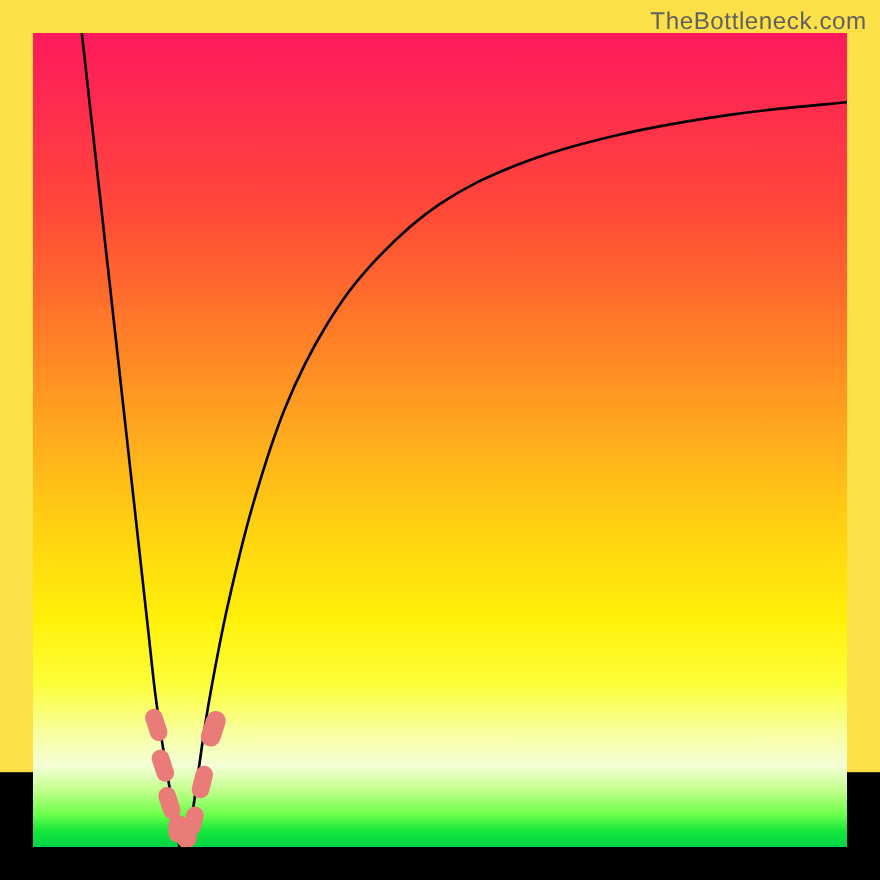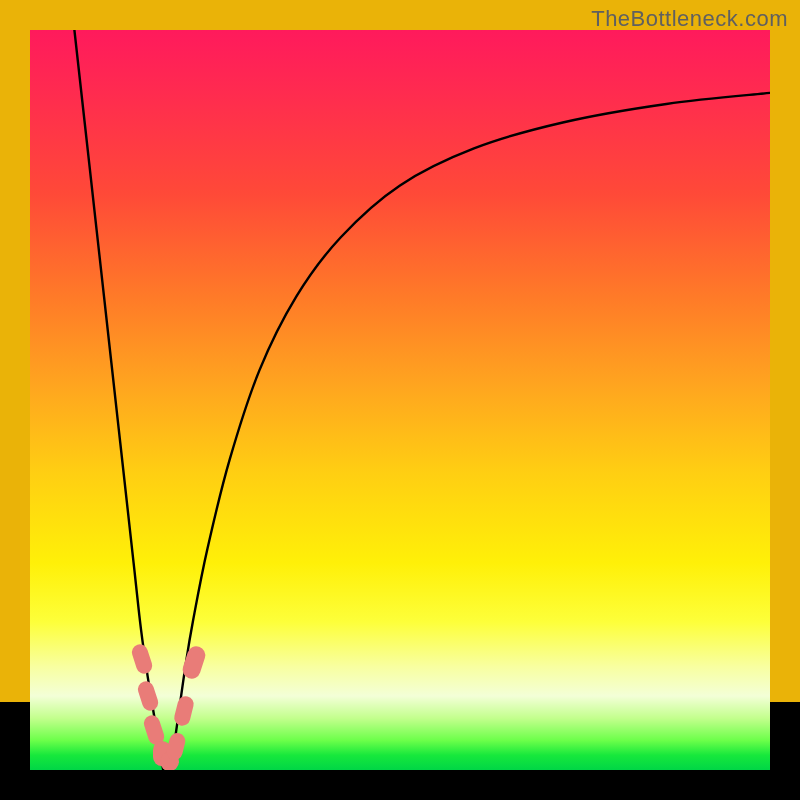"TheBottleneck.com" .outer-frame { background: #eab308 -> #fde047 }
